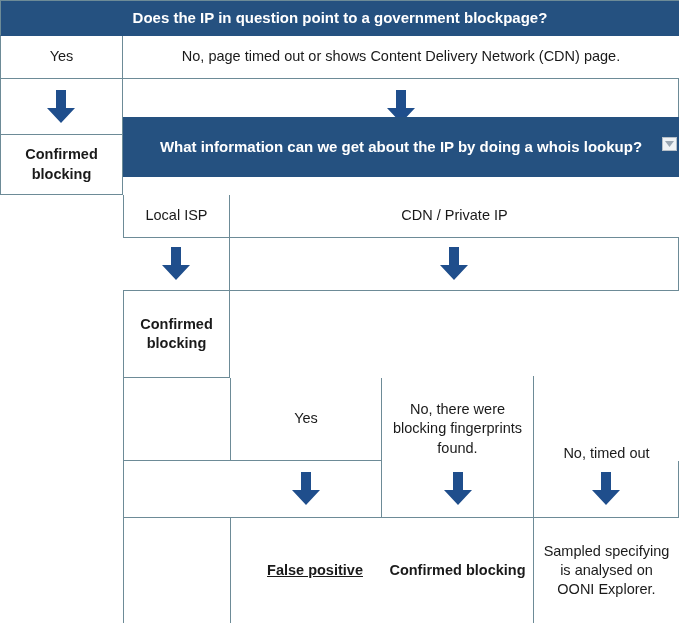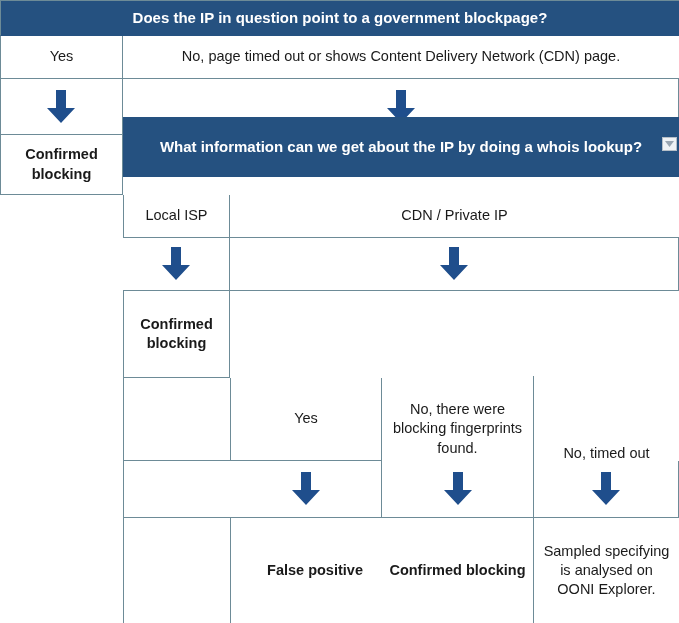"False positive" div.cell { text-decoration: none -> underline }
